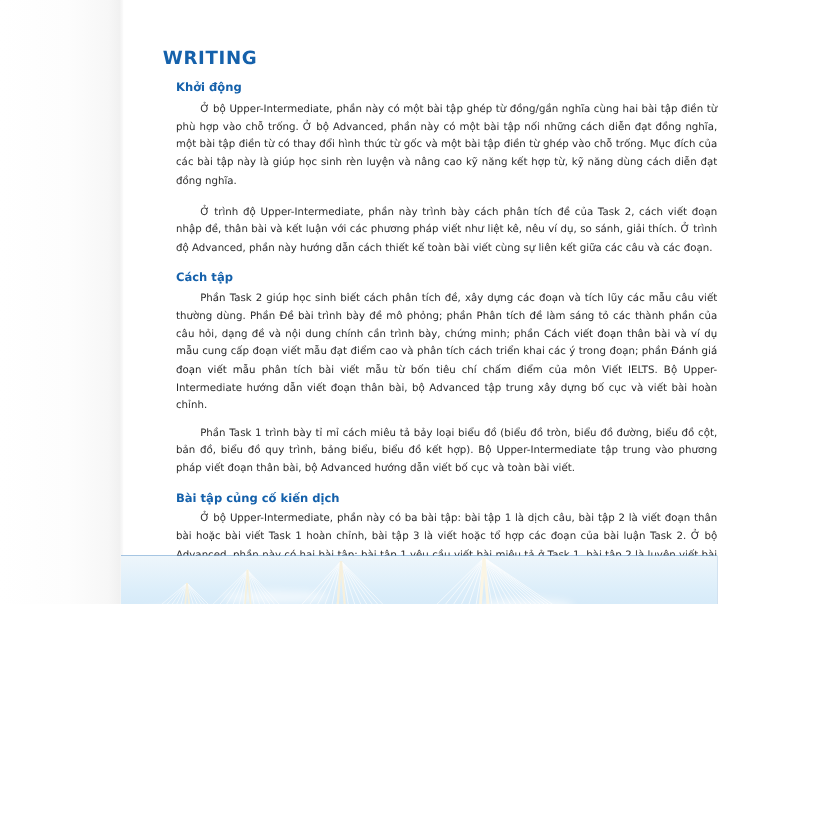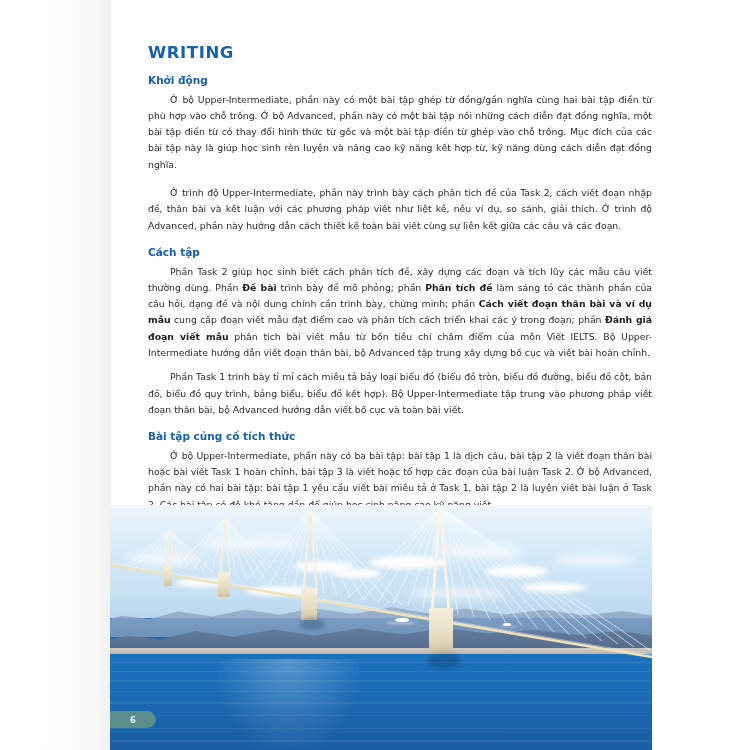"WRITING" #page { height: 750px -> 549px }
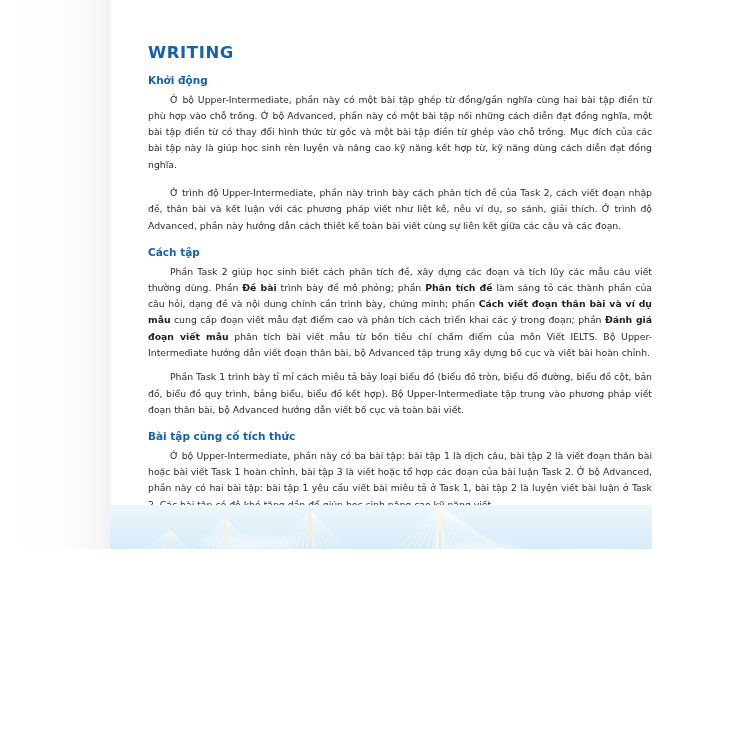"Khởi động" .section-heading { margin: 0 0 5px 0 -> 0 0 5px 12px }
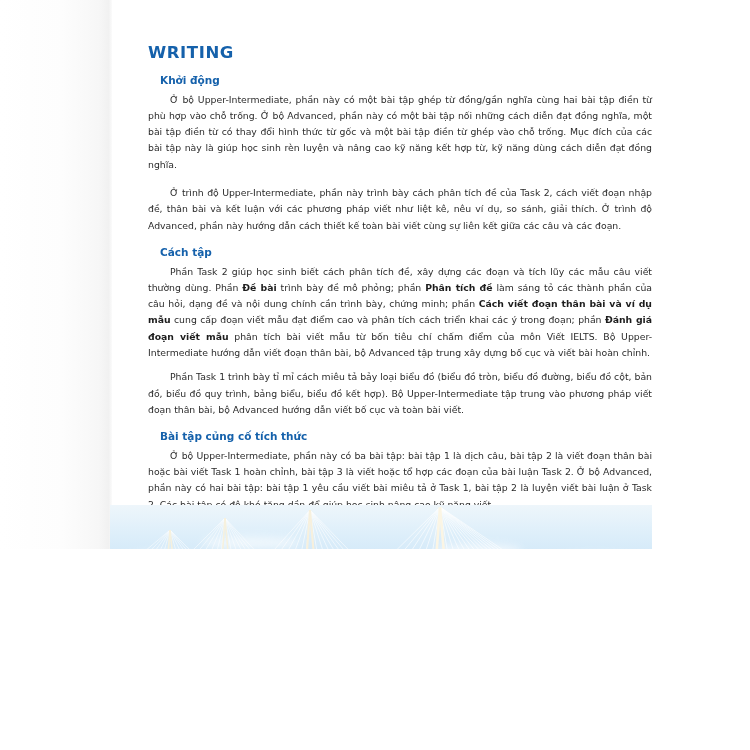"Ở bộ Upper-Intermediate, phần này" p.para { margin: 0 0 1px 0 -> 0 0 1px 12px }
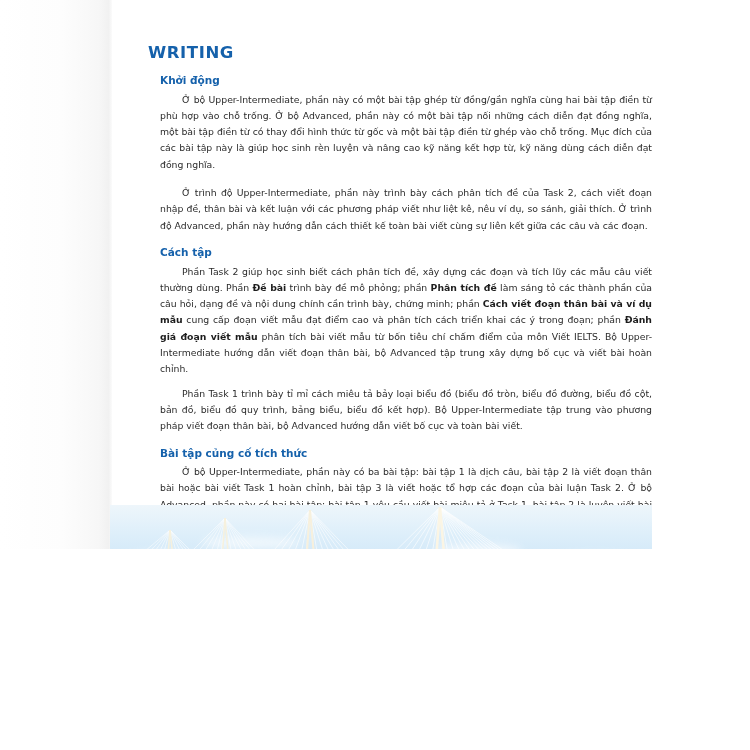"Đề bài" p.para b { font-weight: bold -> normal }
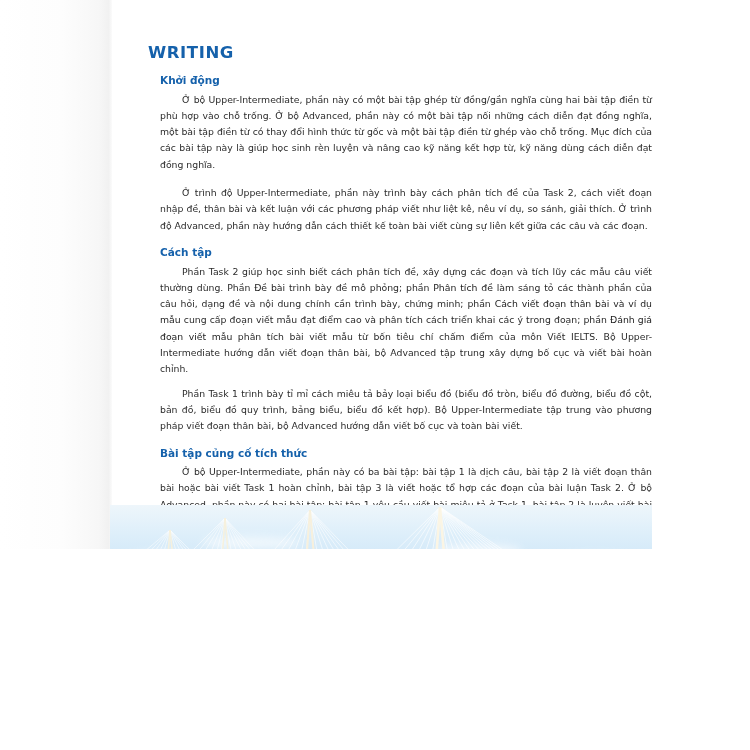"Bài tập củng cố tích" h2.section-heading { text: tích thức -> kiến dịch }
